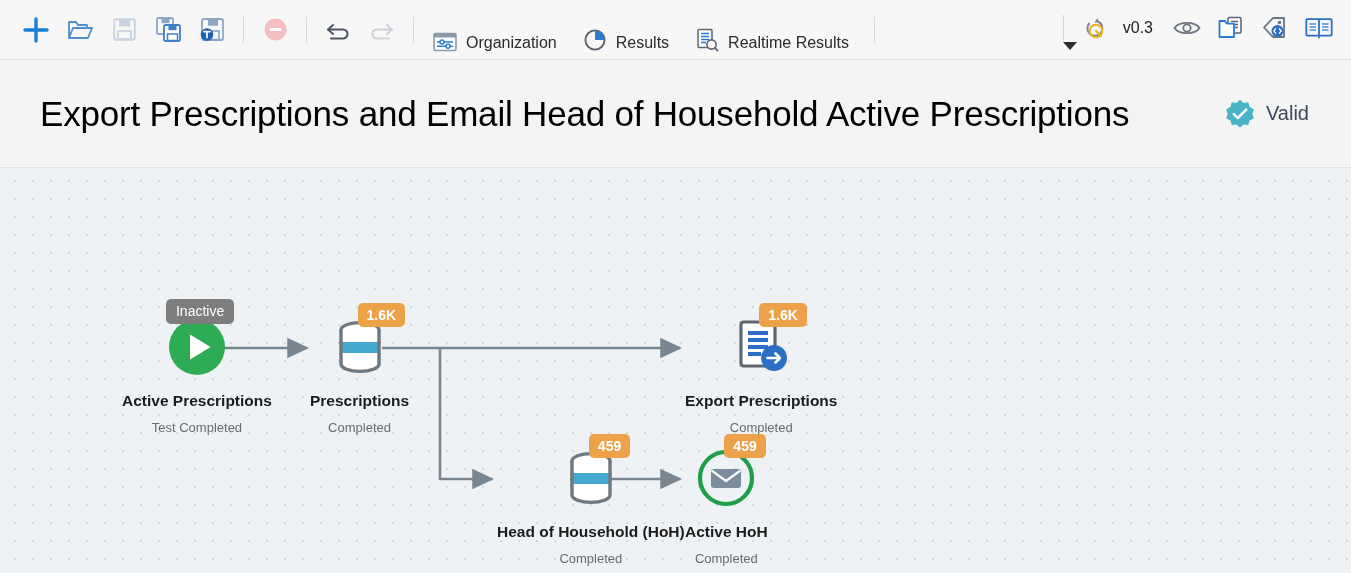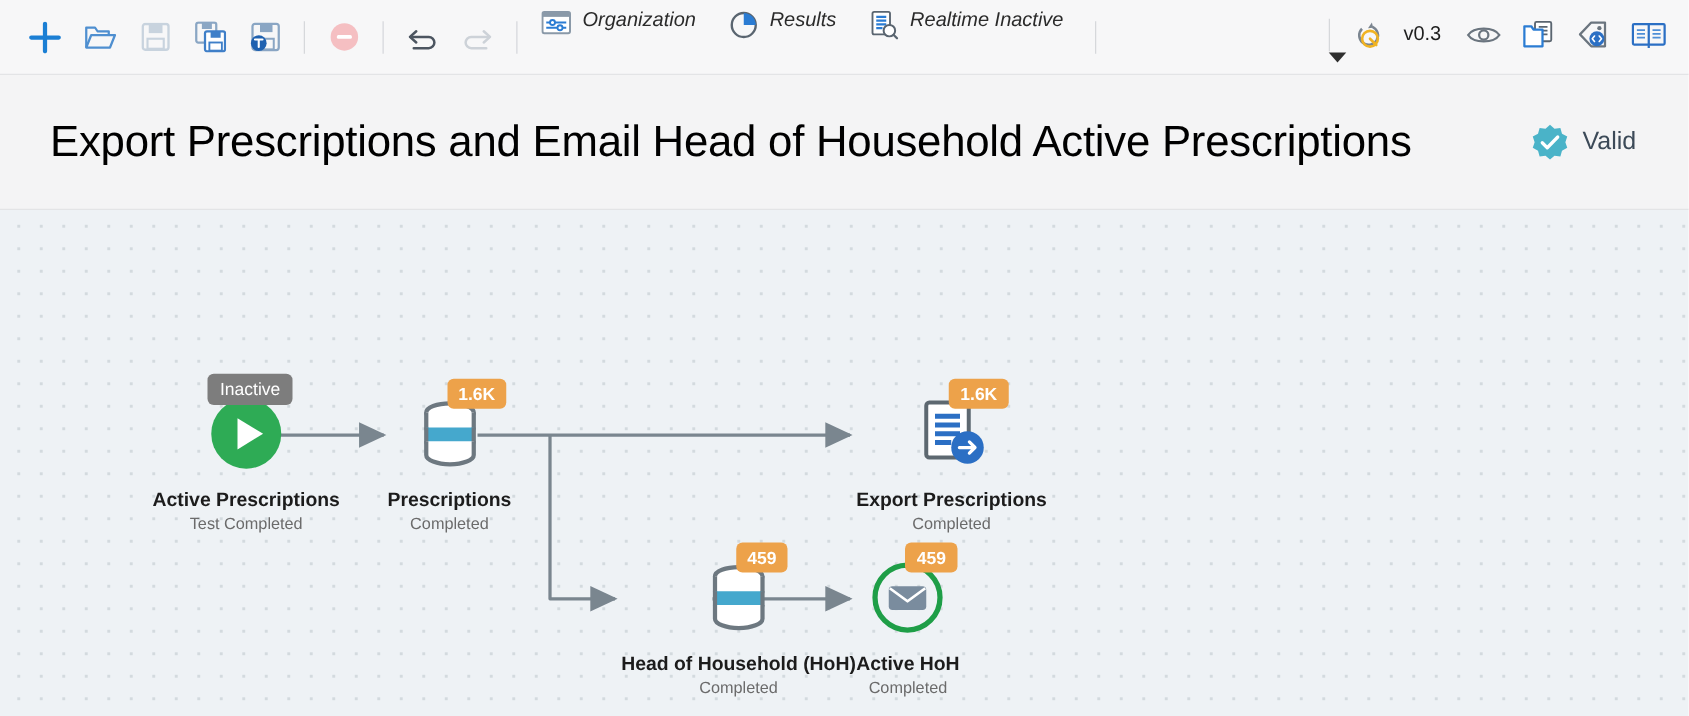"Organization" .tb-menu-item { align-items: flex-start -> flex-end; font-style: italic -> none }
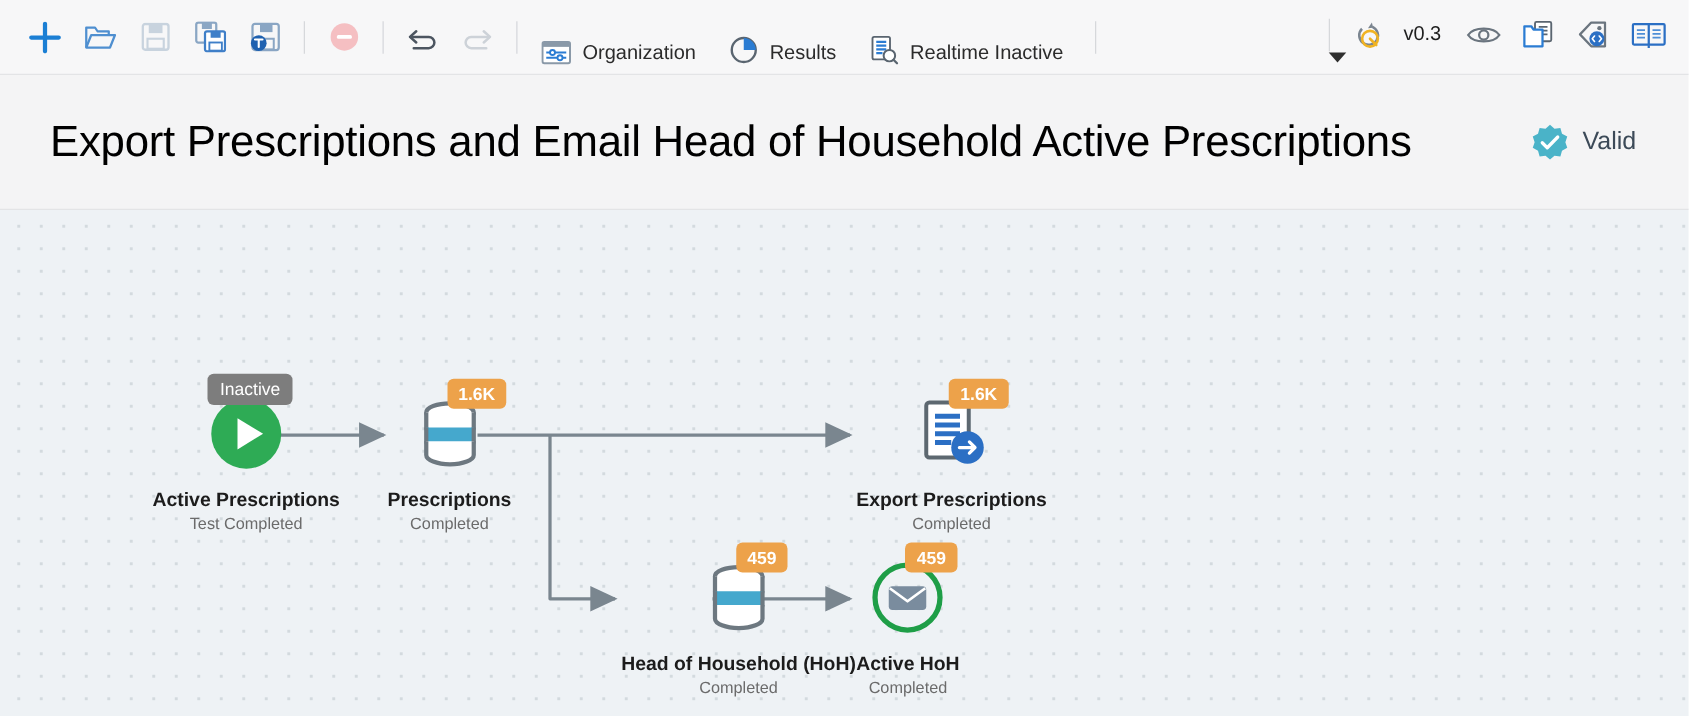"Realtime Inactive" span.tb-menu-label { text: Inactive -> Results }
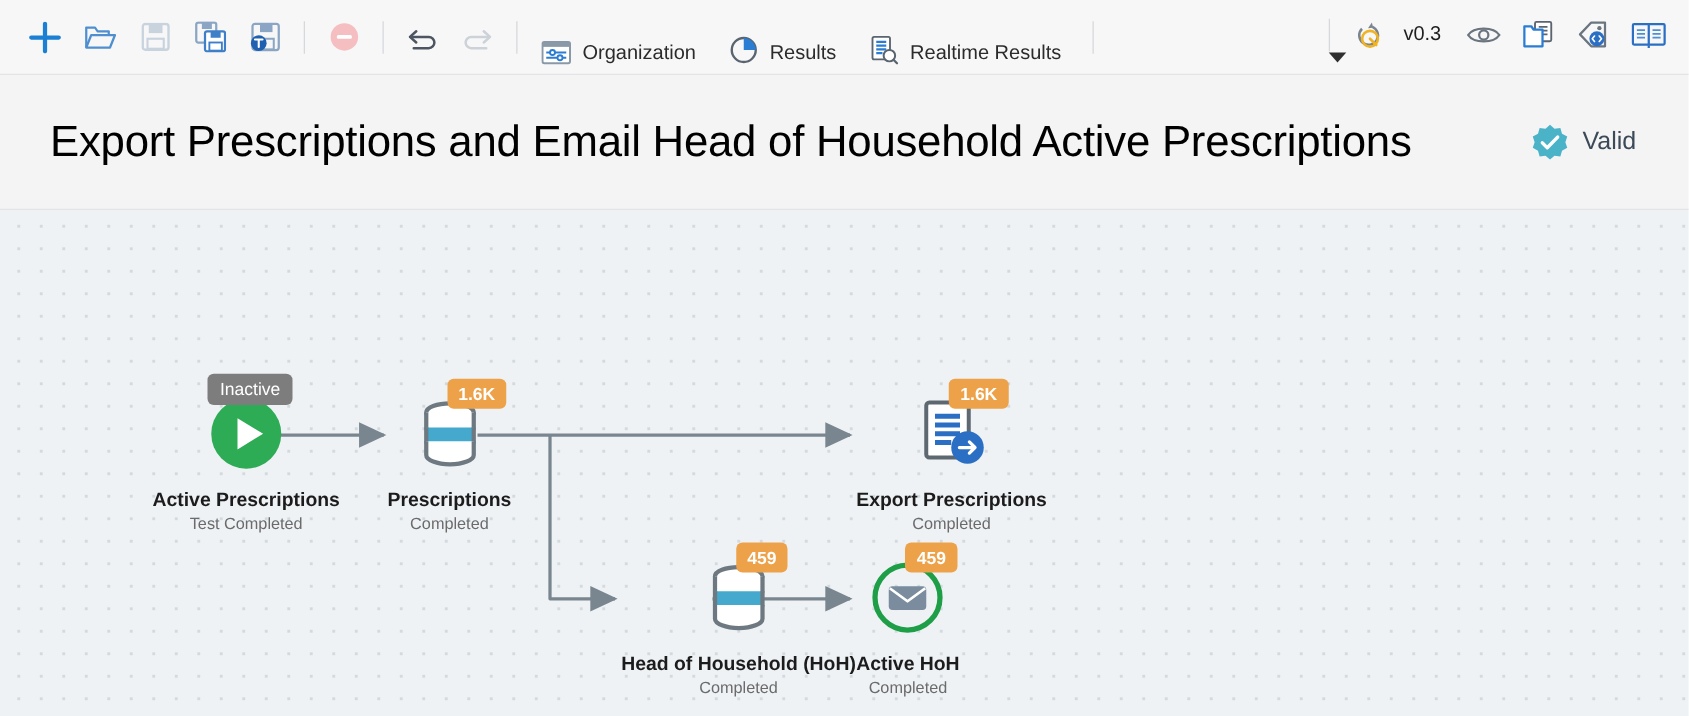"Test Completed" .node-status { margin-top: 1px -> 10px }
